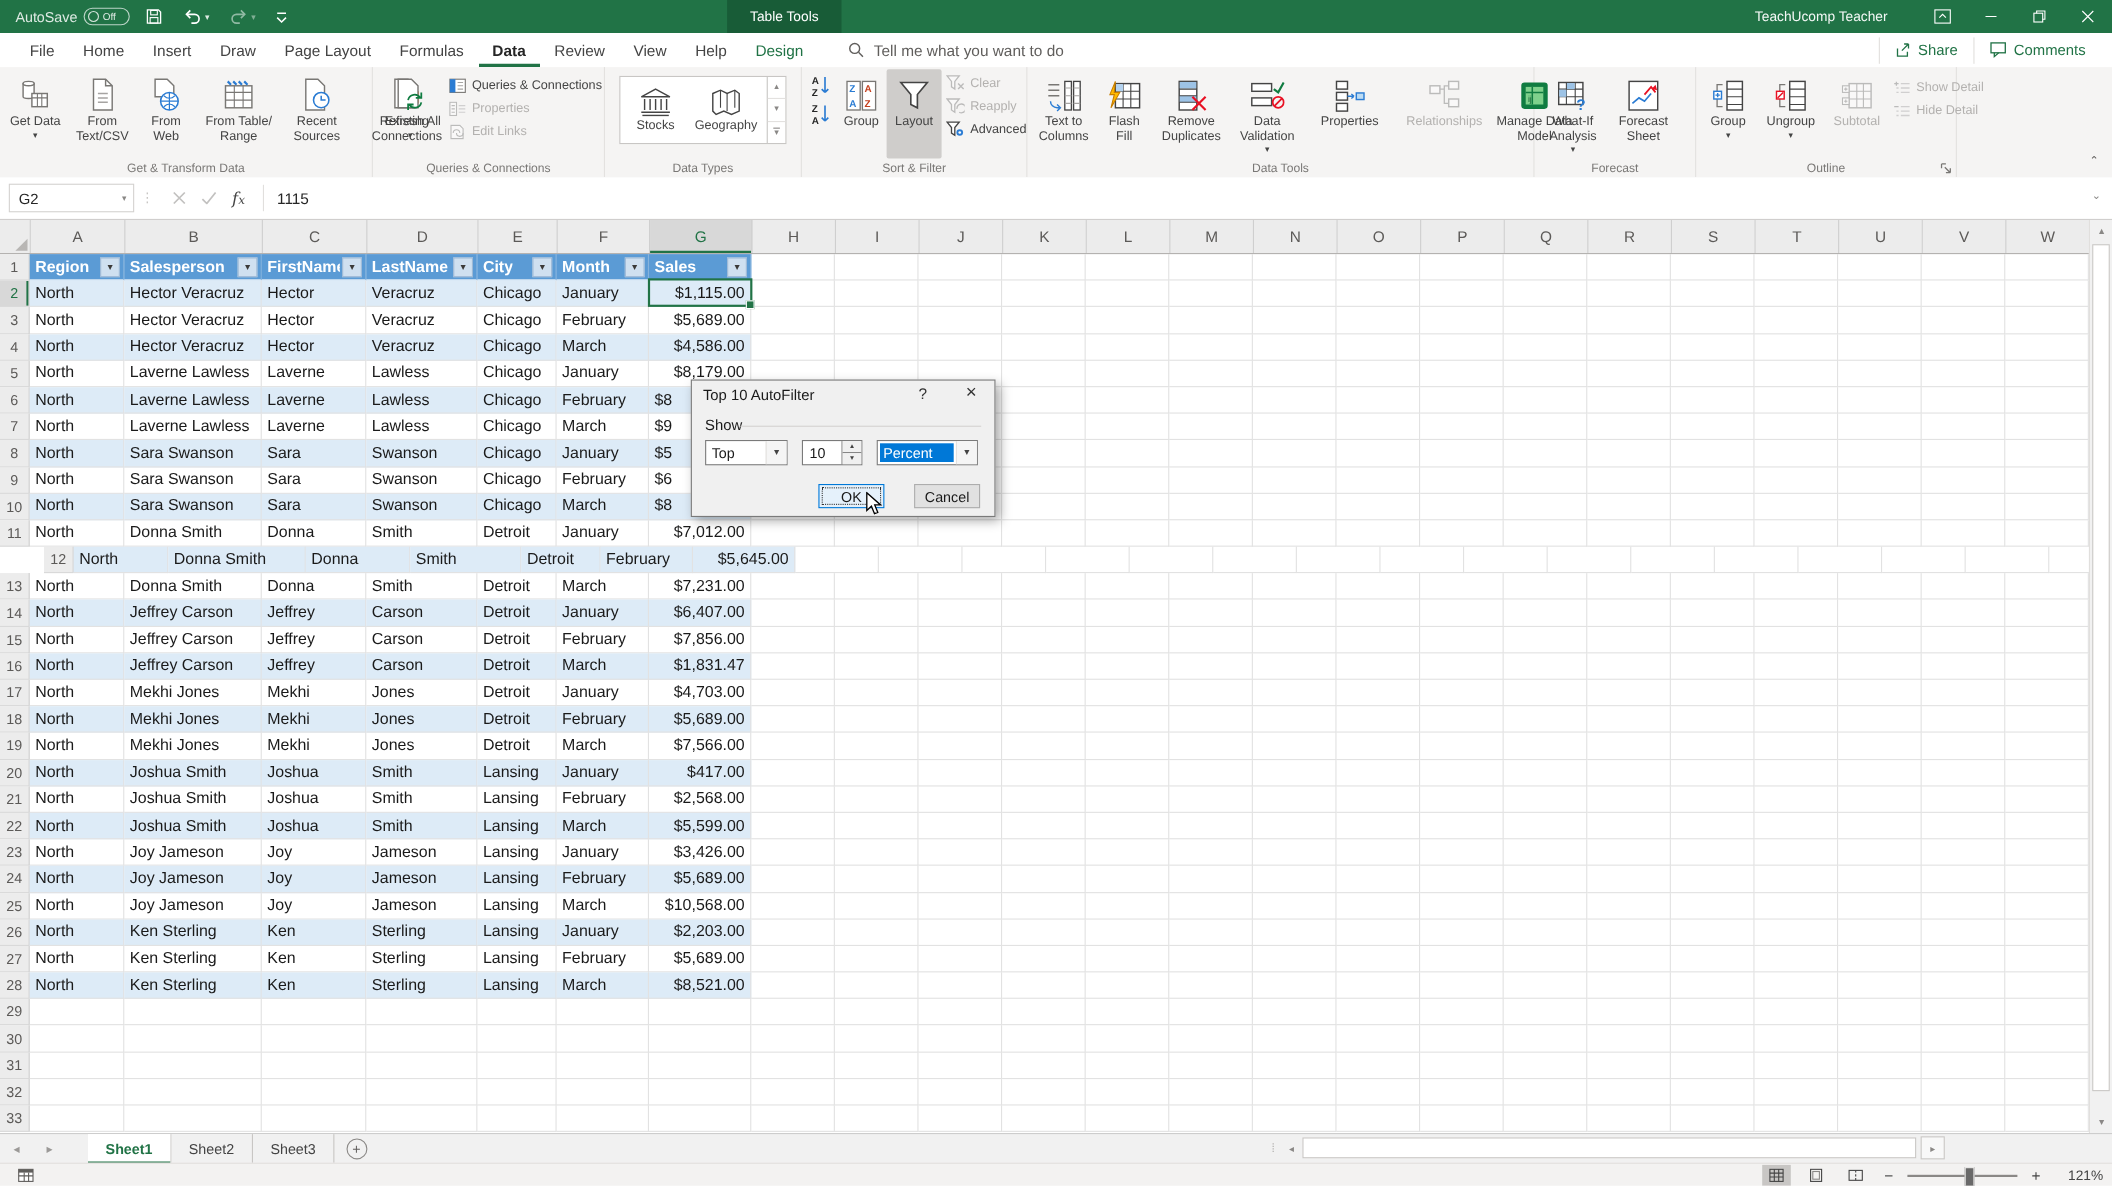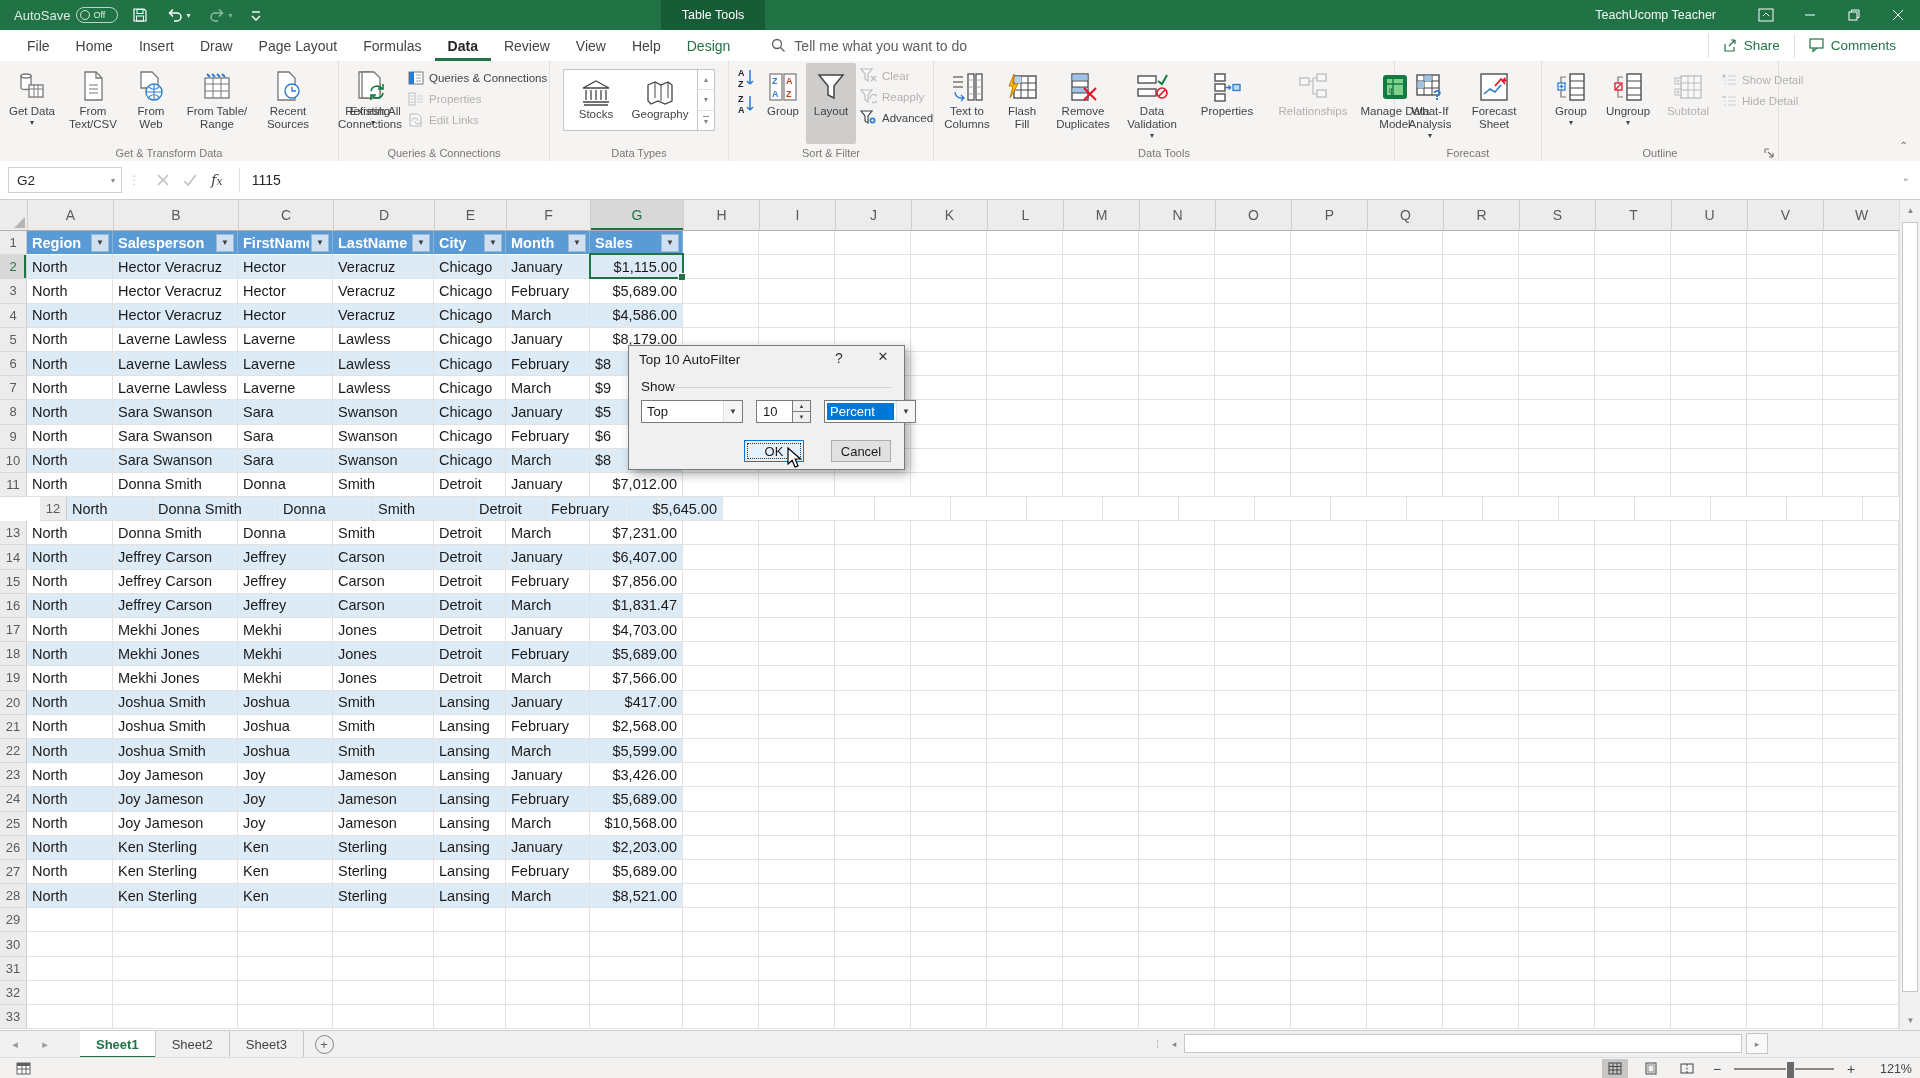"Top" #combo1 { width: 102px -> 75px }
